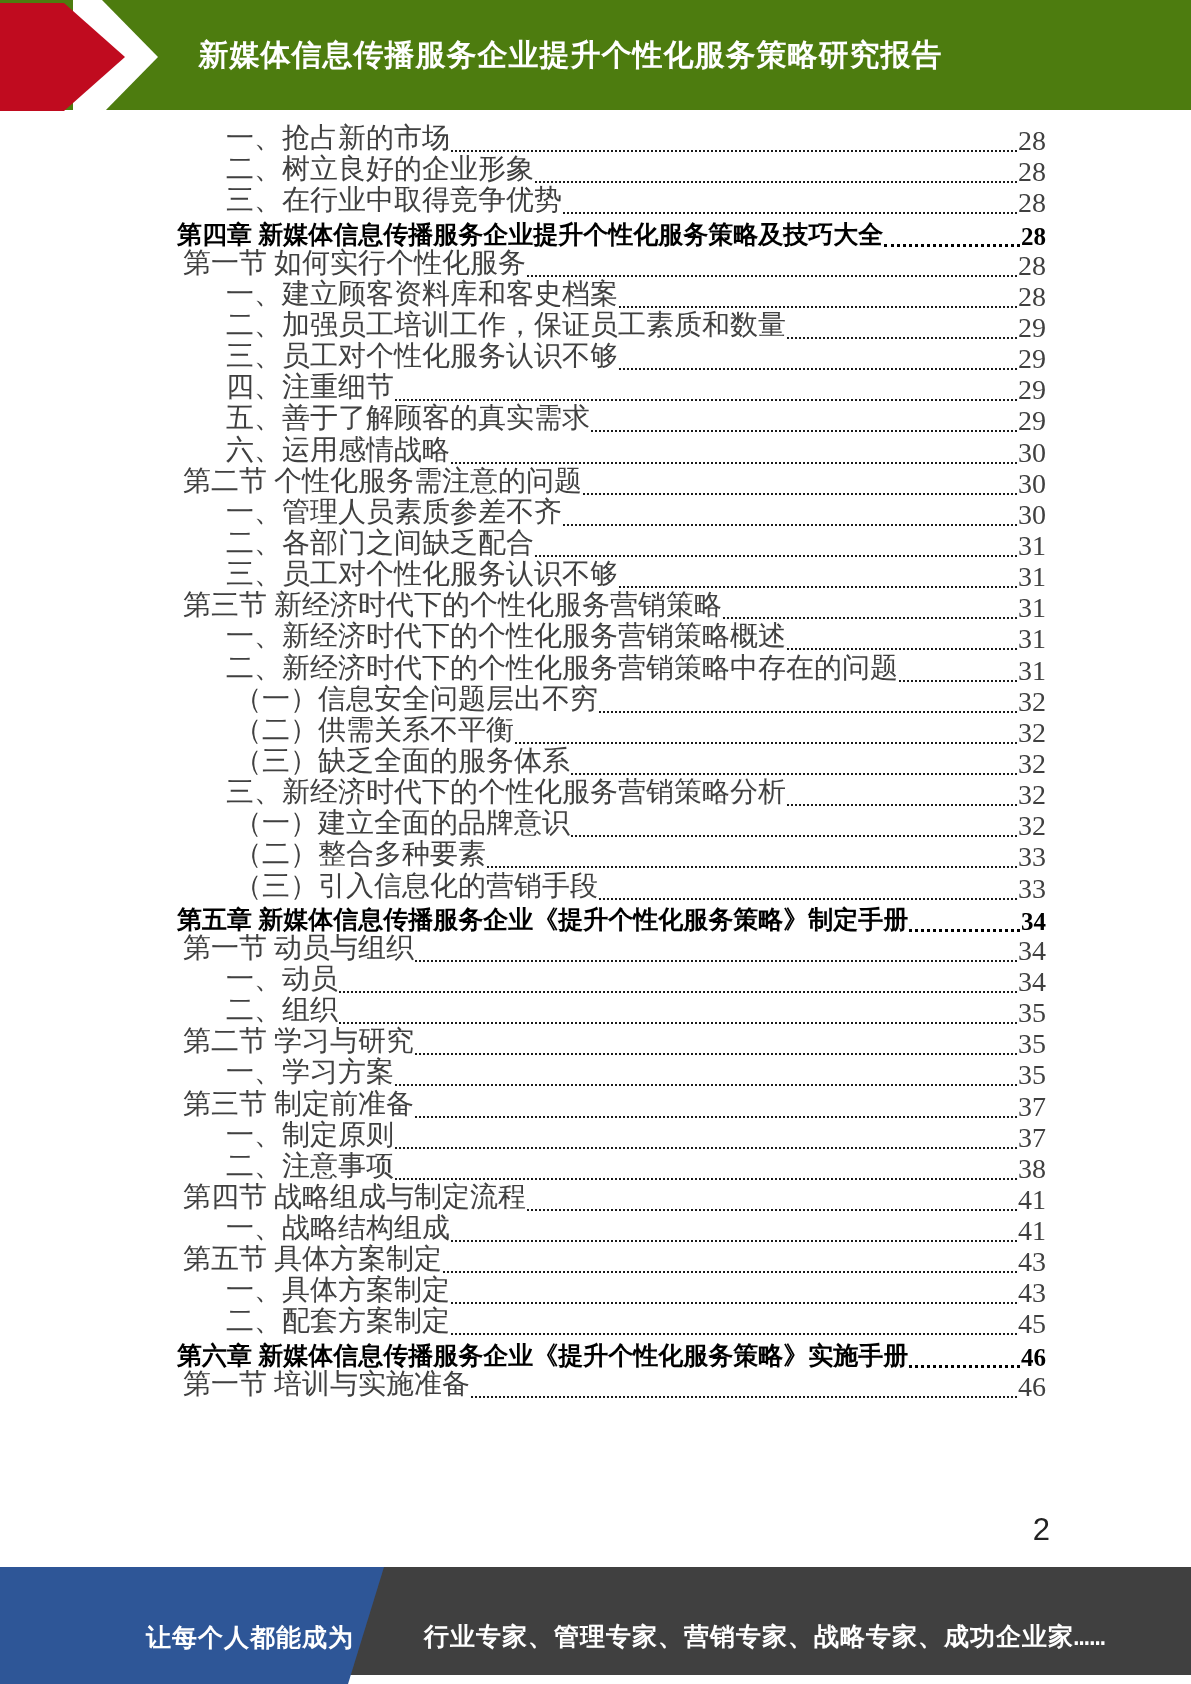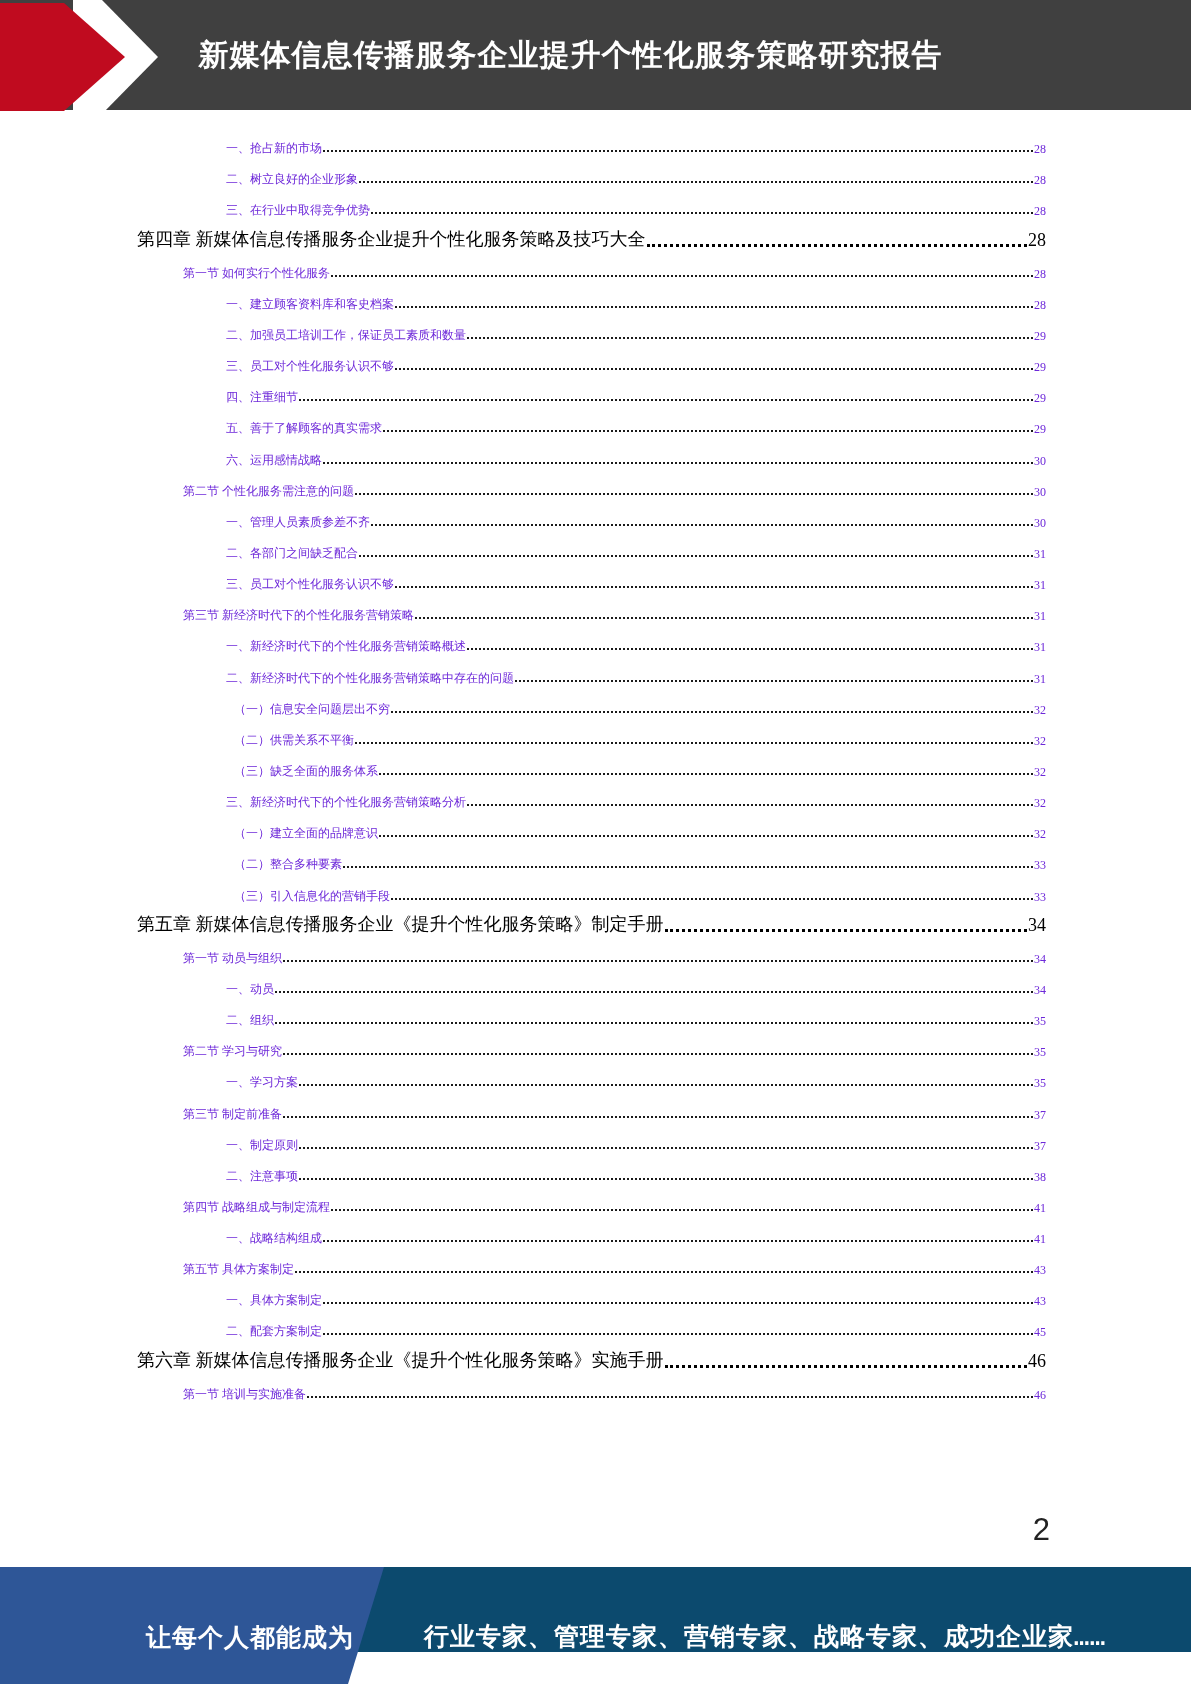"新媒体信息传播服务企业提升个性化服务策略研究报告" .header { background: #404040 -> #4d7c0f }
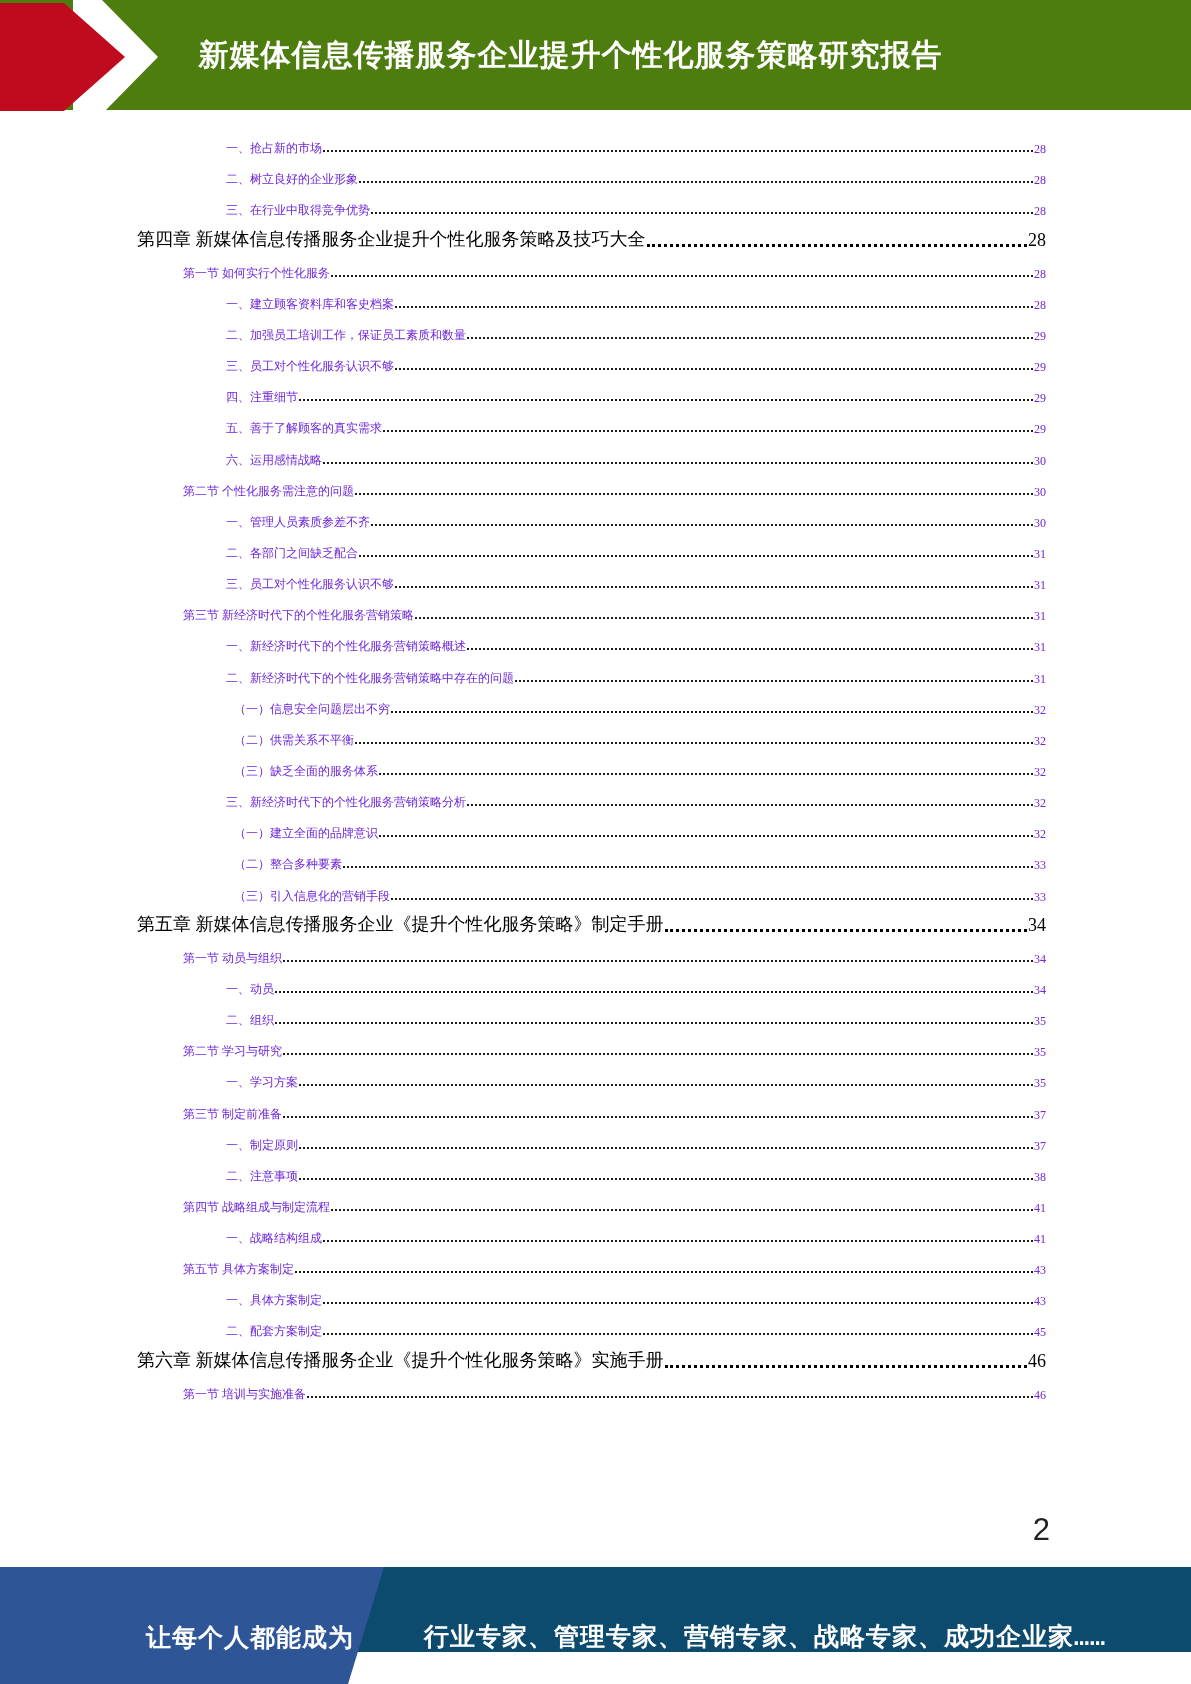"一、抢占新的市场" .toc-row { color: #6d28d9 -> #404040; font-size: 12px -> 28px }
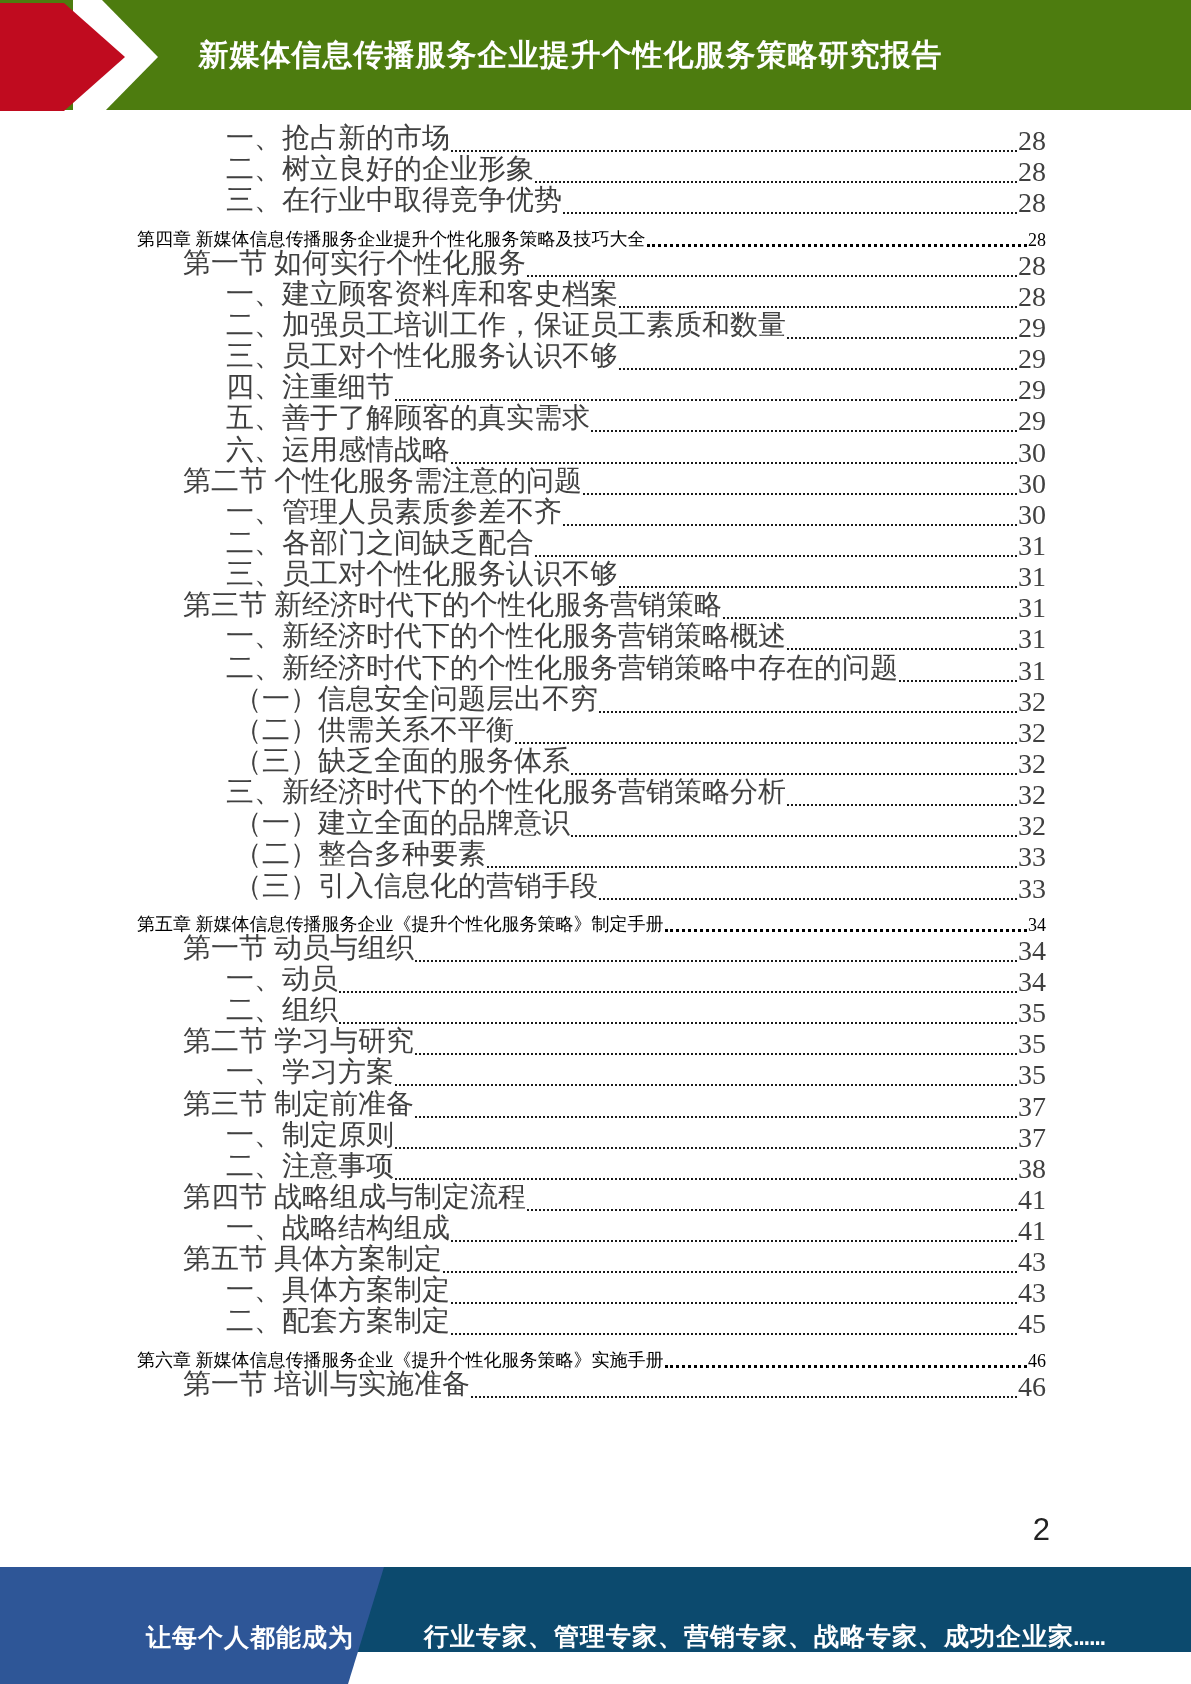"第四章 新媒体信息传播服务企业提升个性化服务策略及技巧大全" .lvl-chapter { font-size: 18px -> 25px; font-weight: normal -> bold; margin-left: none -> 40px }
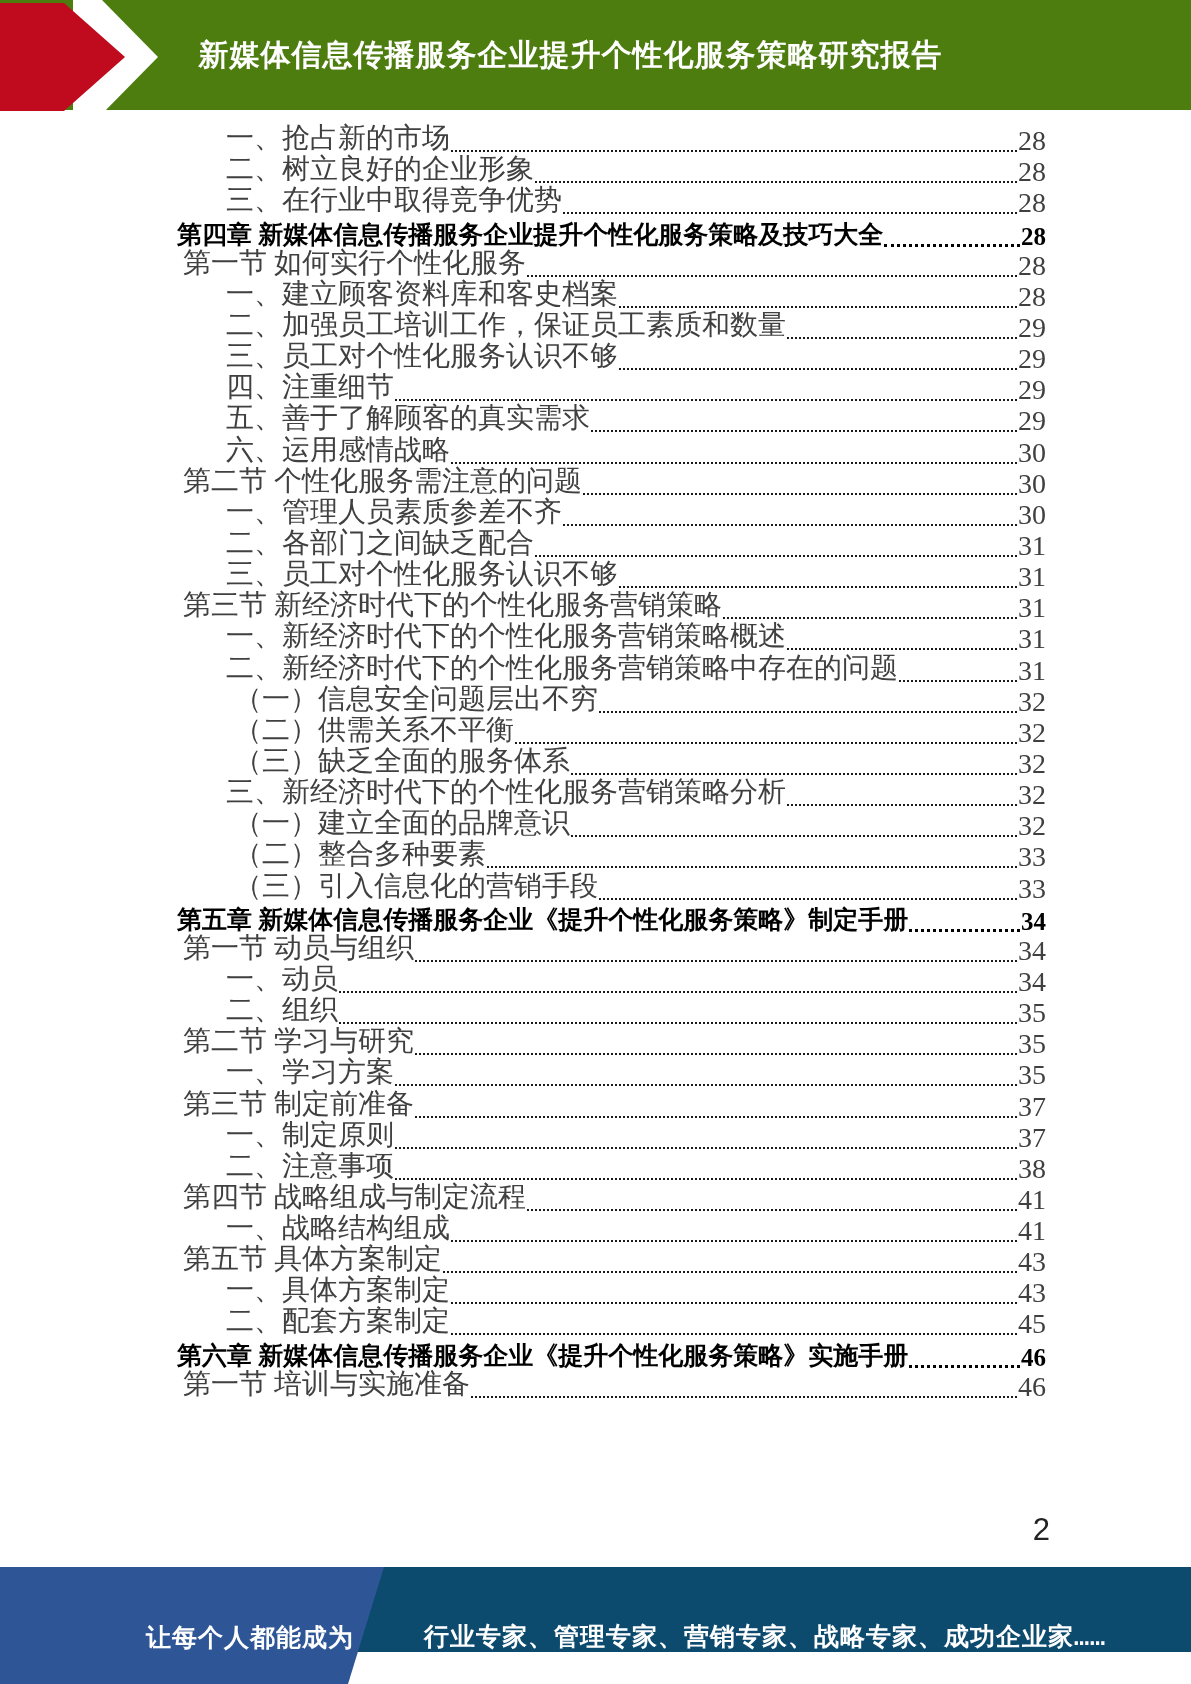"让每个人都能成为" .footer { background: #0c4a6e -> #404040; height: 85px -> 108px }
